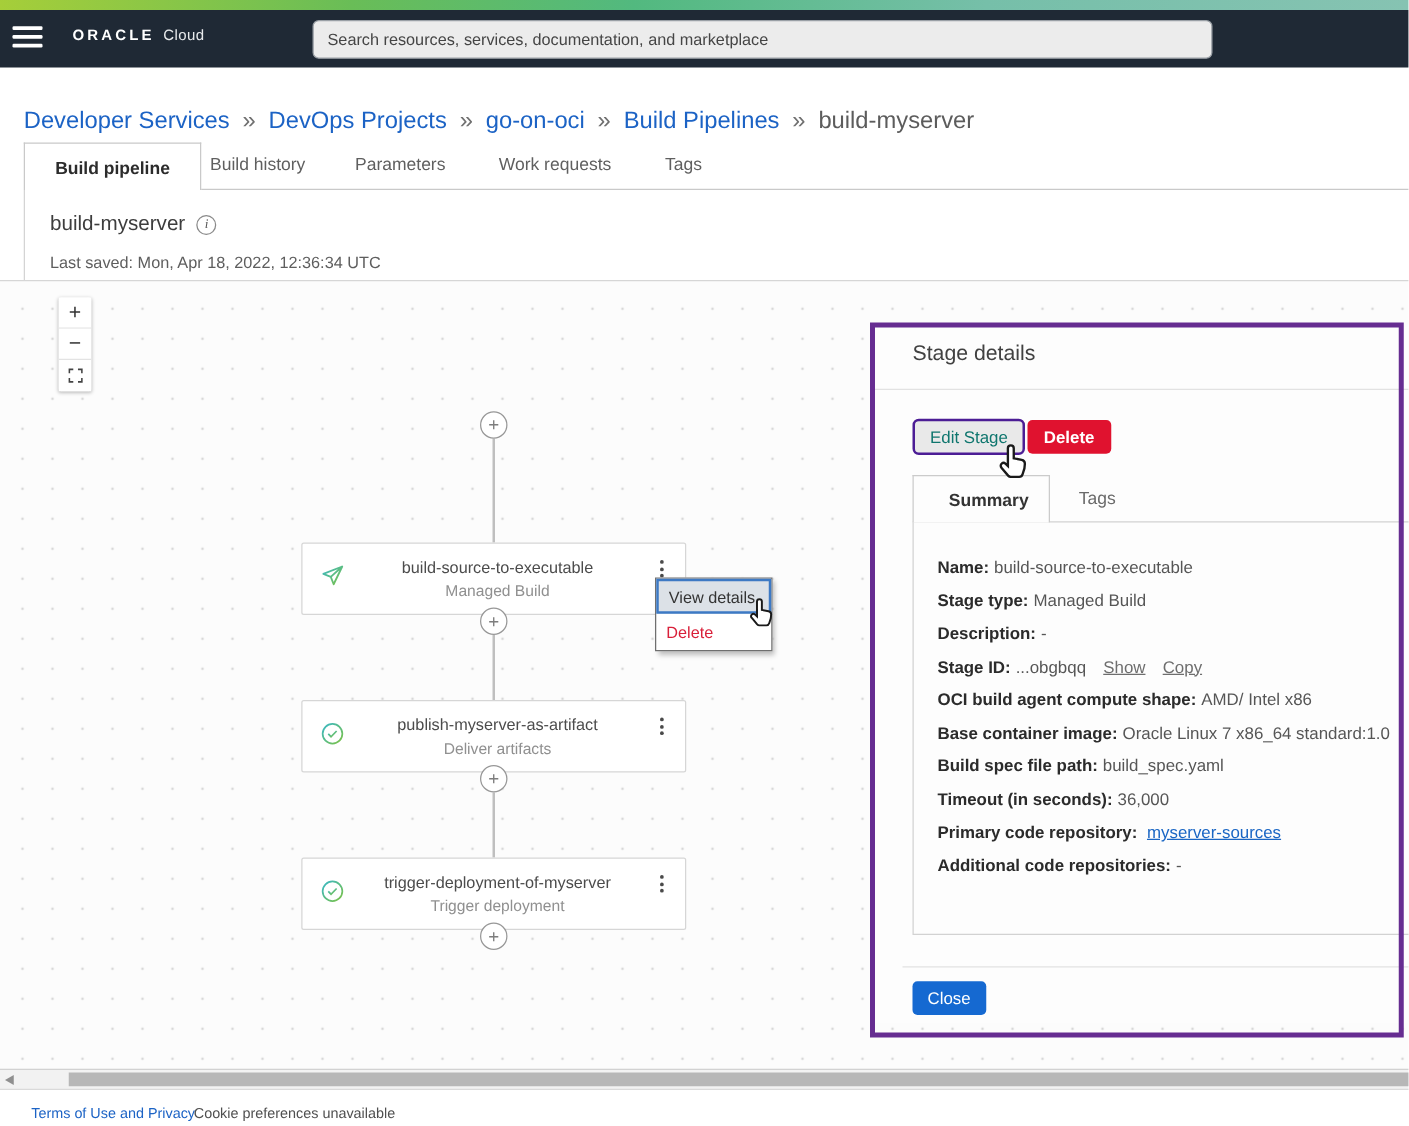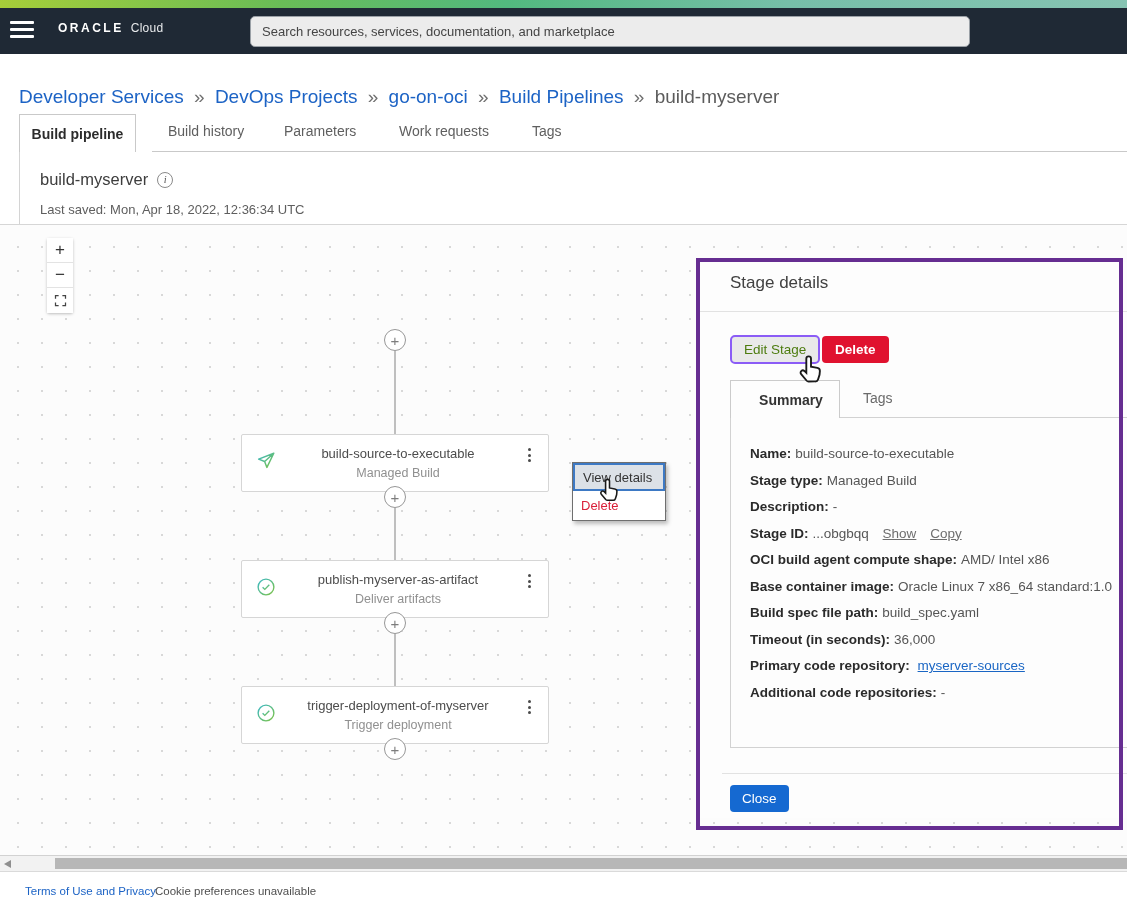"Build pipeline" .tab-active { width: 117px -> 142px }
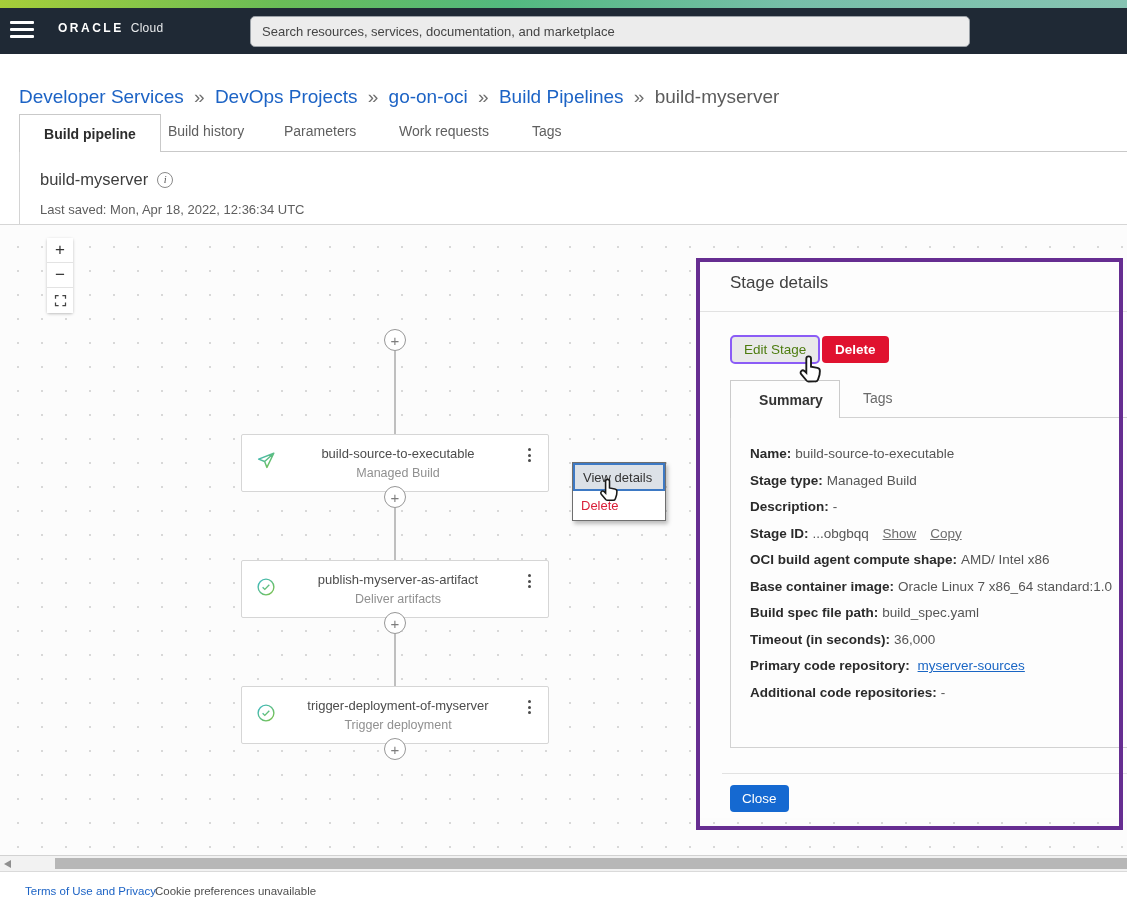"Edit Stage" .btn-edit { border: 2px solid #8b5cf6 -> 2px solid #4c1d95; color: #4d7c0f -> #0f766e }
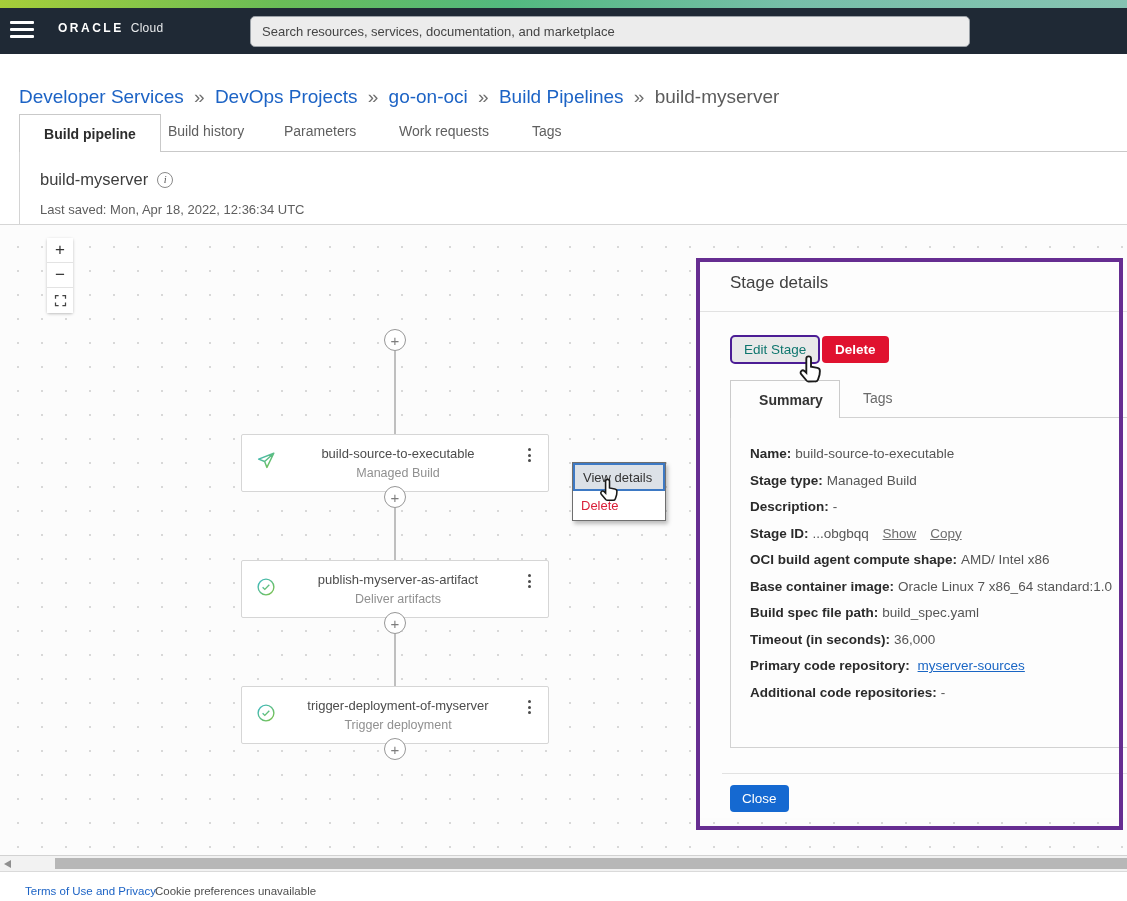"View details" .ctxmenu { margin-left: 48px -> none }
